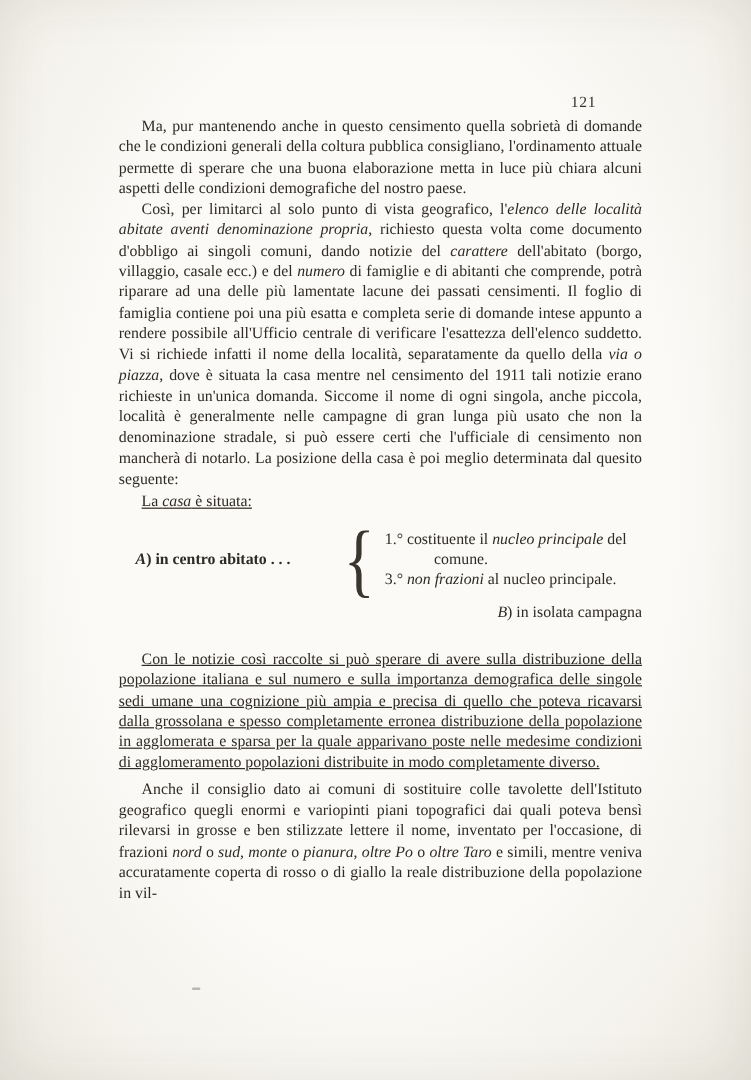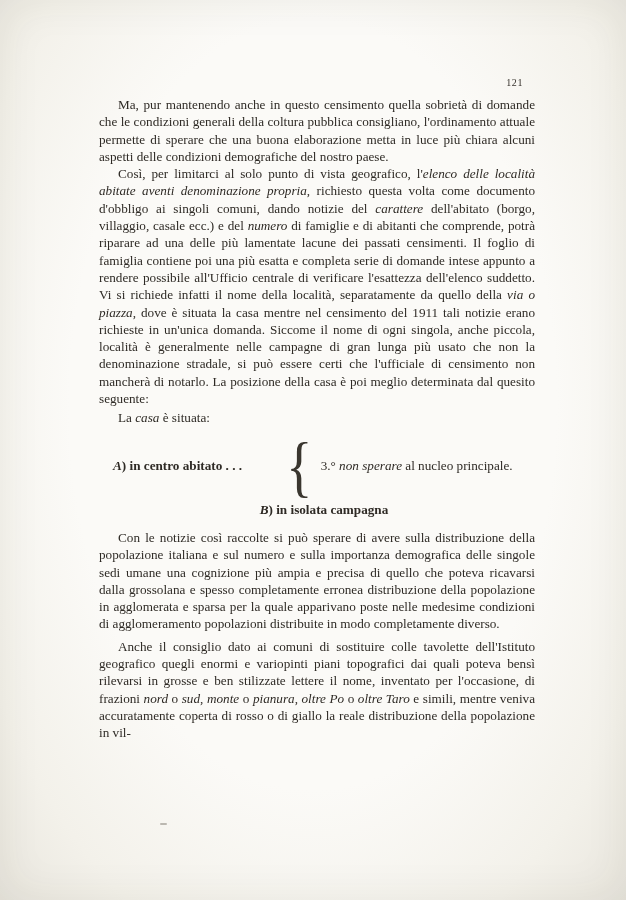"121" .page-number { font-size: 10px -> 13px; right: 103px -> 129px }
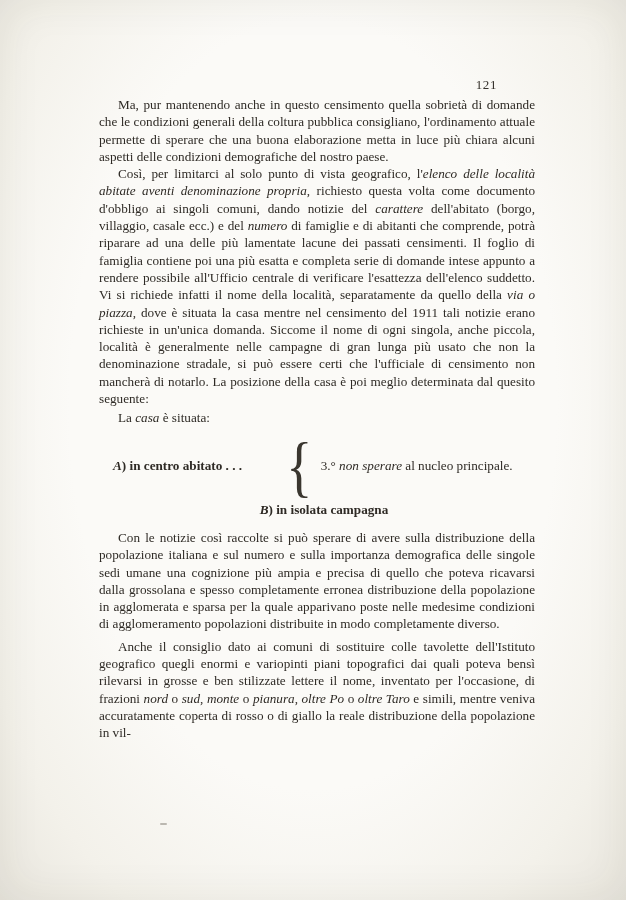"La casa è situata:" .lead-line { text-decoration: none -> underline }
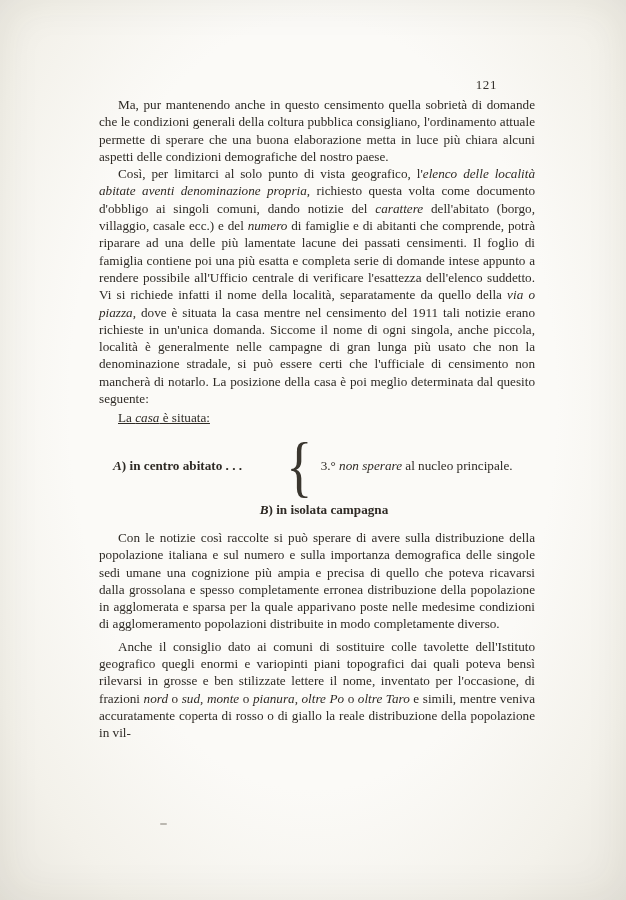"1.° costituente il nucleo principale" div.fig-item { html: none -> <div><span>1.° costituente il </span><em>nucleo principale</em><span> del comune.</span></div> }
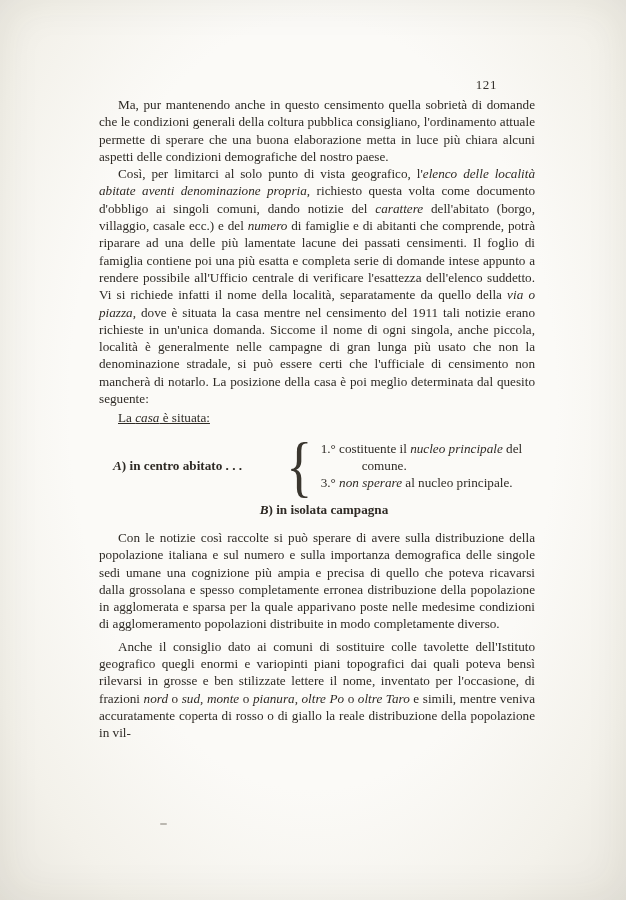"non sperare" em { text: sperare -> frazioni }
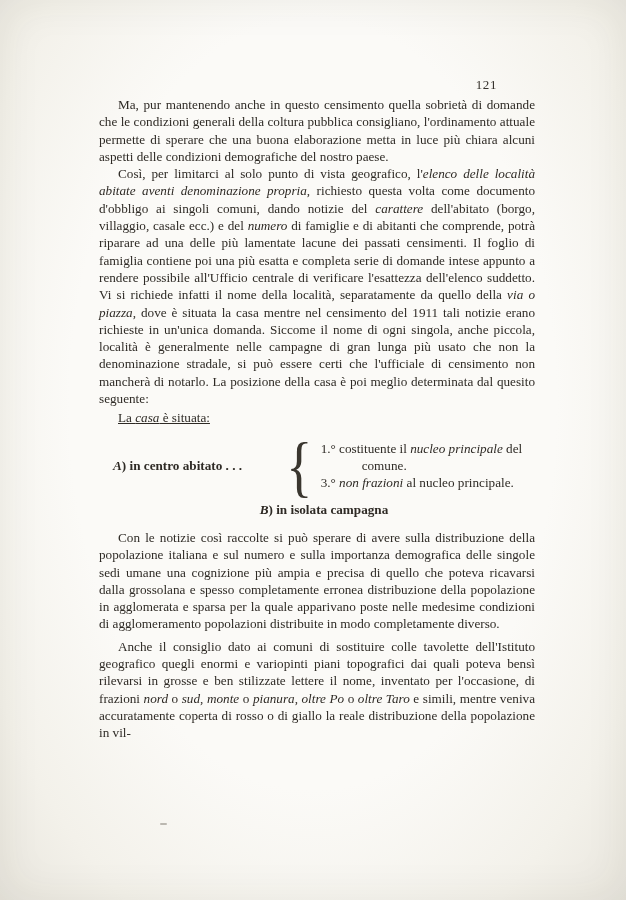"B) in isolata campagna" .option-b { font-weight: bold -> none; text-align: center -> right }
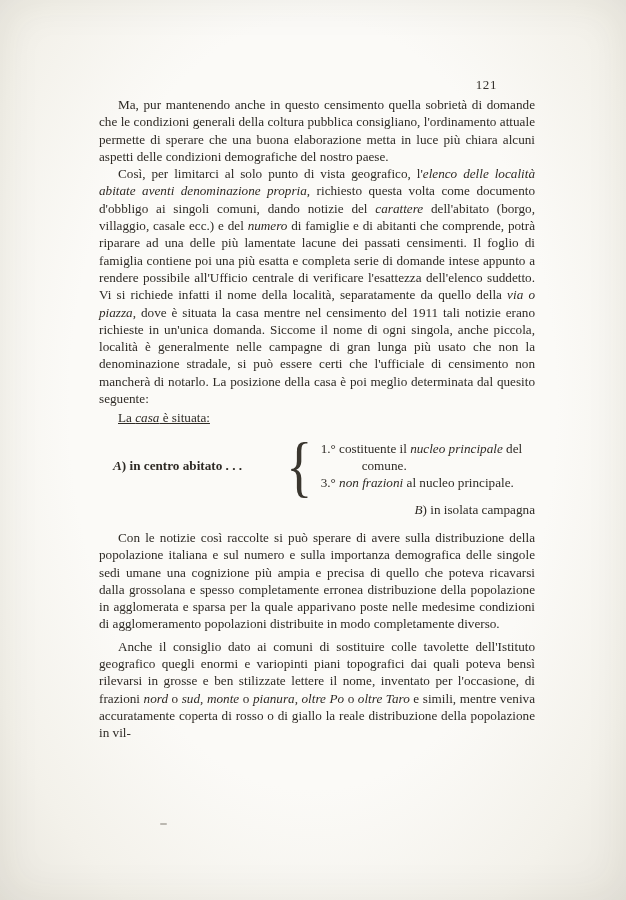"Con le notizie così raccolte" .para.space-before { margin-top: 11px -> 22px; text-decoration: none -> underline }
